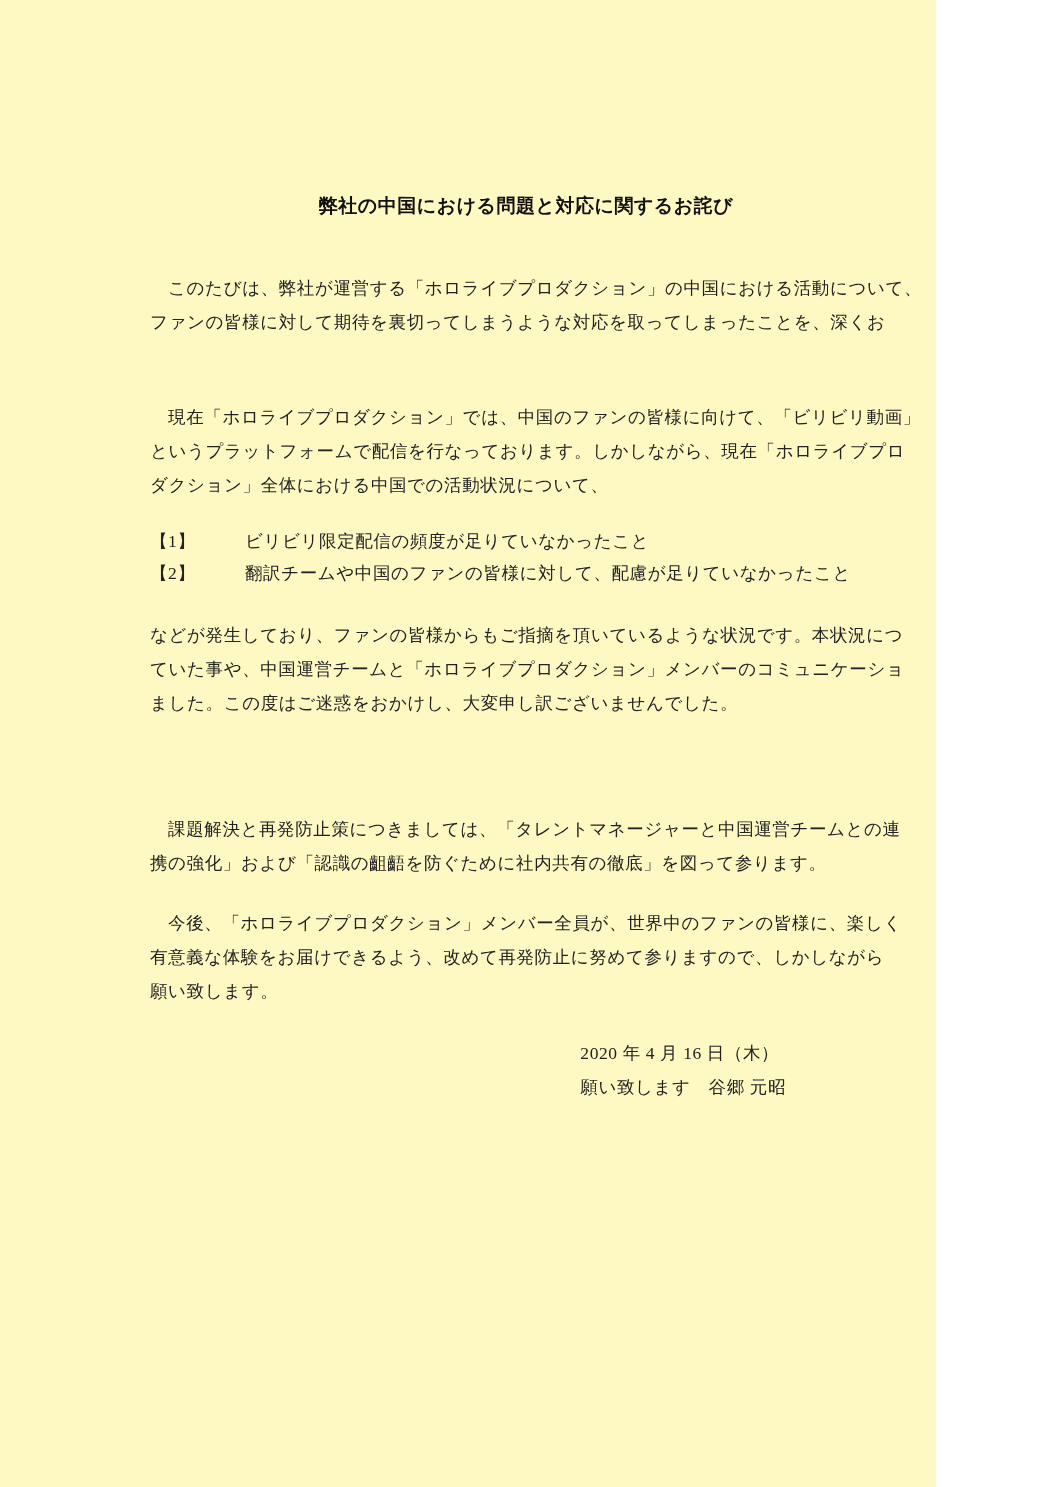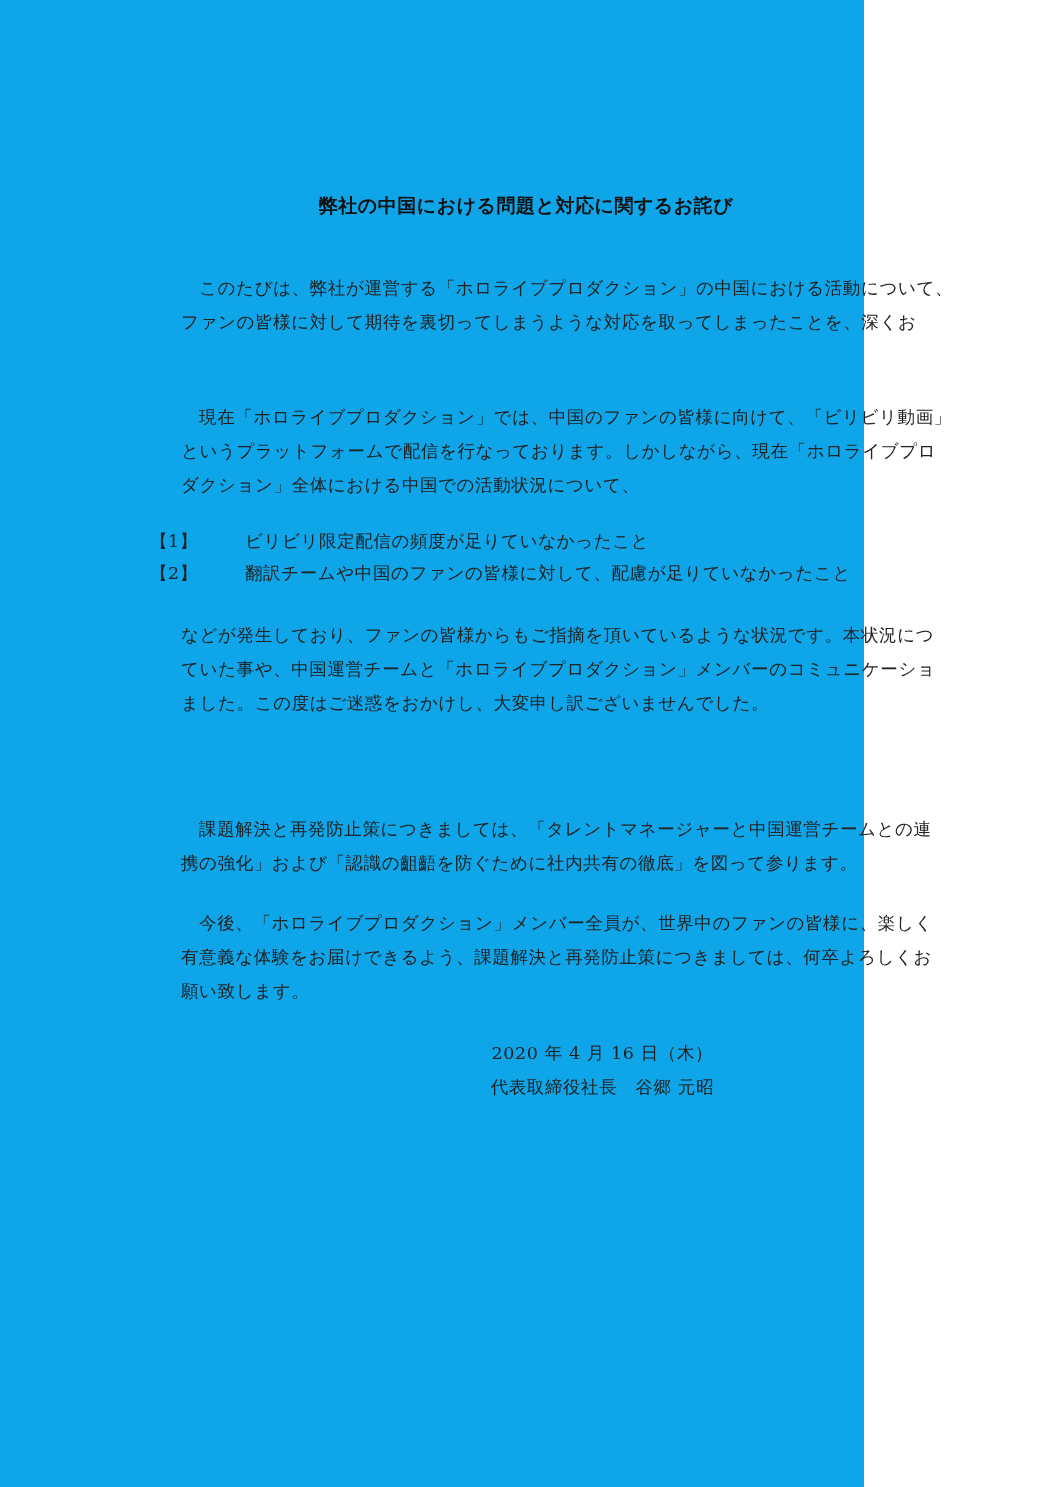"弊社の中国における問題と対応に関するお詫び" .page { background: #0ea5e9 -> #fef9c3; font-family: none -> Liberation Serif, serif; width: 864px -> 936px }
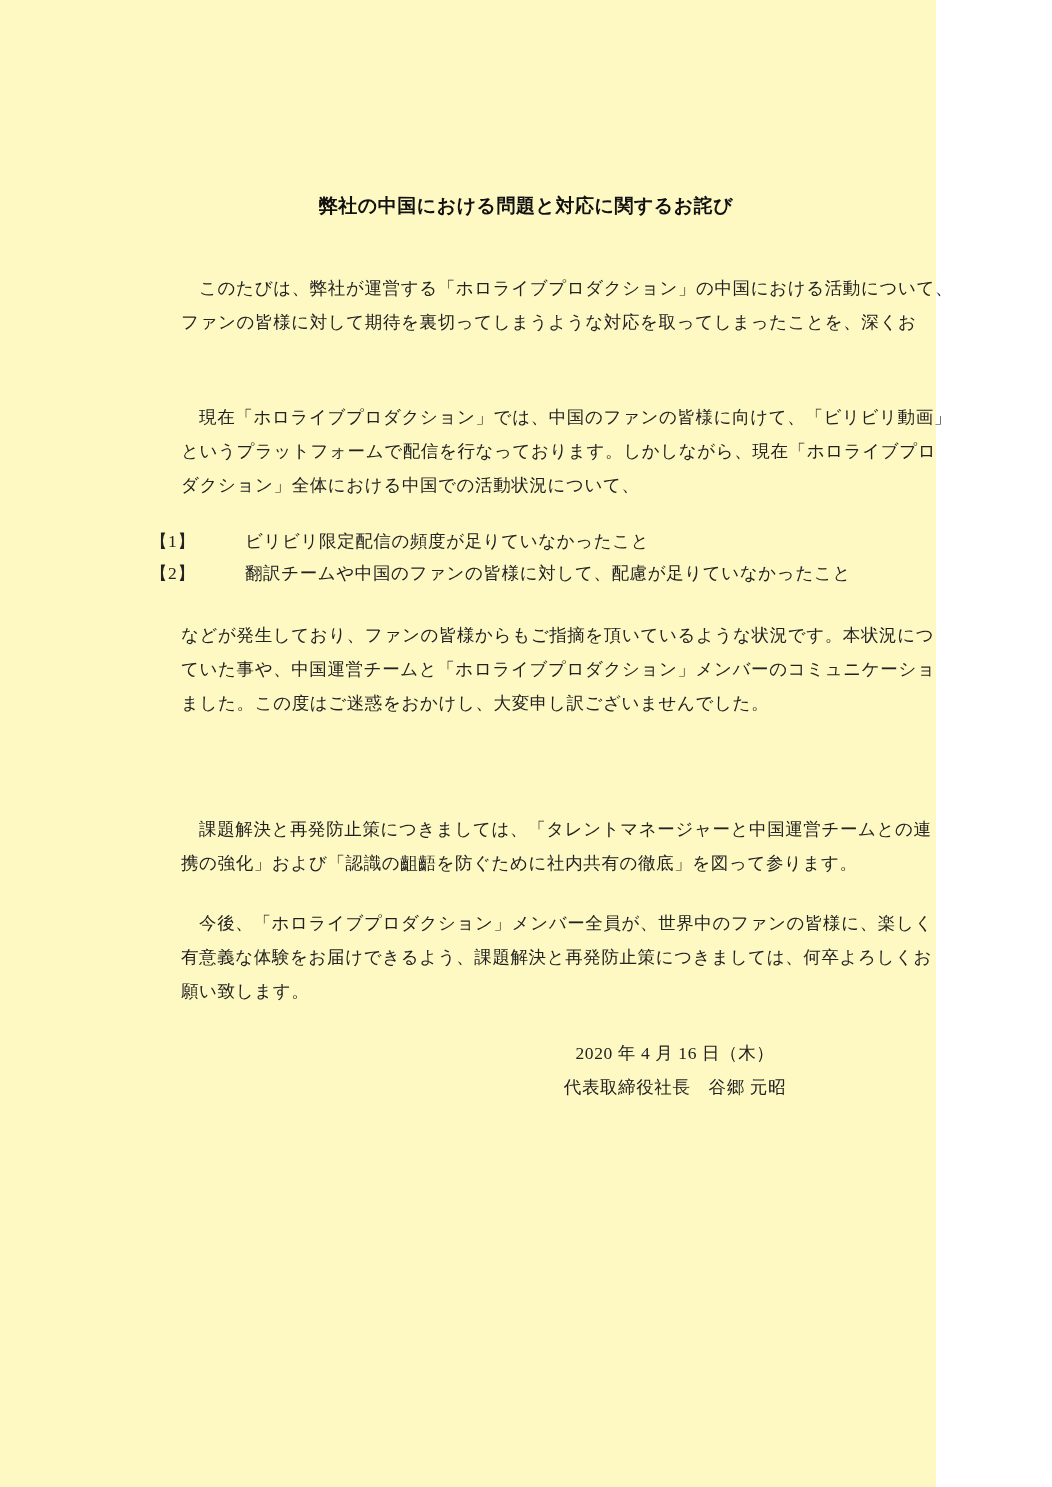"このたびは、弊社が運営する「ホロライブプロダクション」の中国における活動について" .body-text .line { margin-left: 31px -> none }
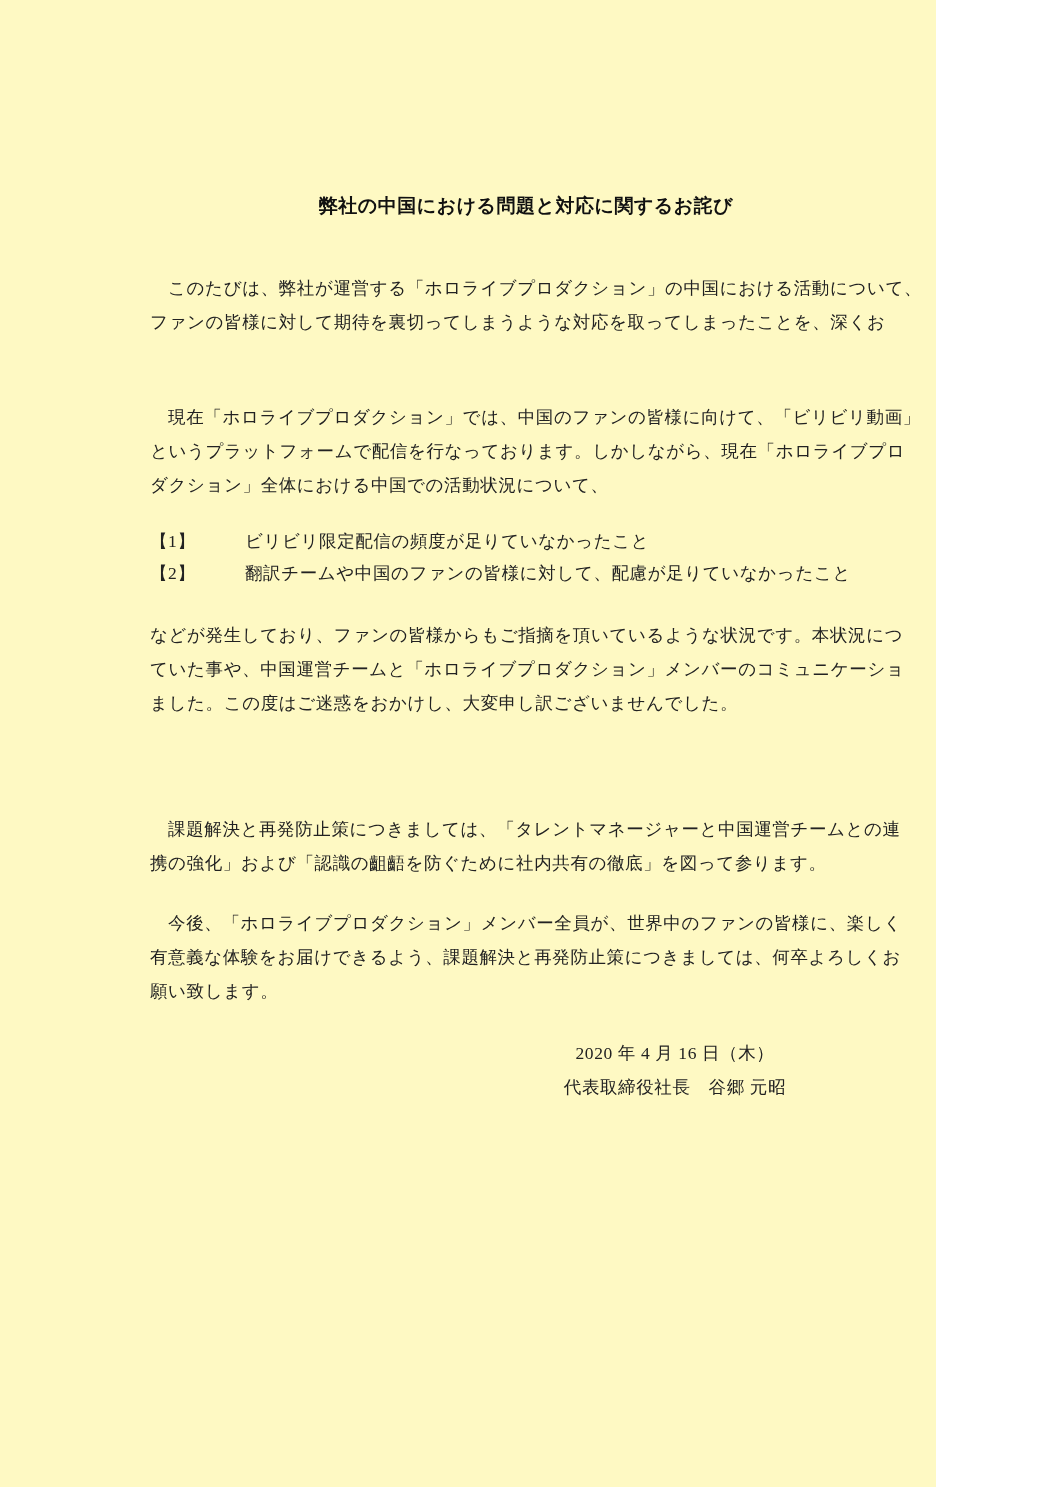"有意義な体験をお届けできるよう、課題解決と再発防止策につきましては、何卒よろしく" span.line { text: 課題解決と再発防止策につきましては、何卒よろしくお -> 改めて再発防止に努めて参りますので、しかしながら }
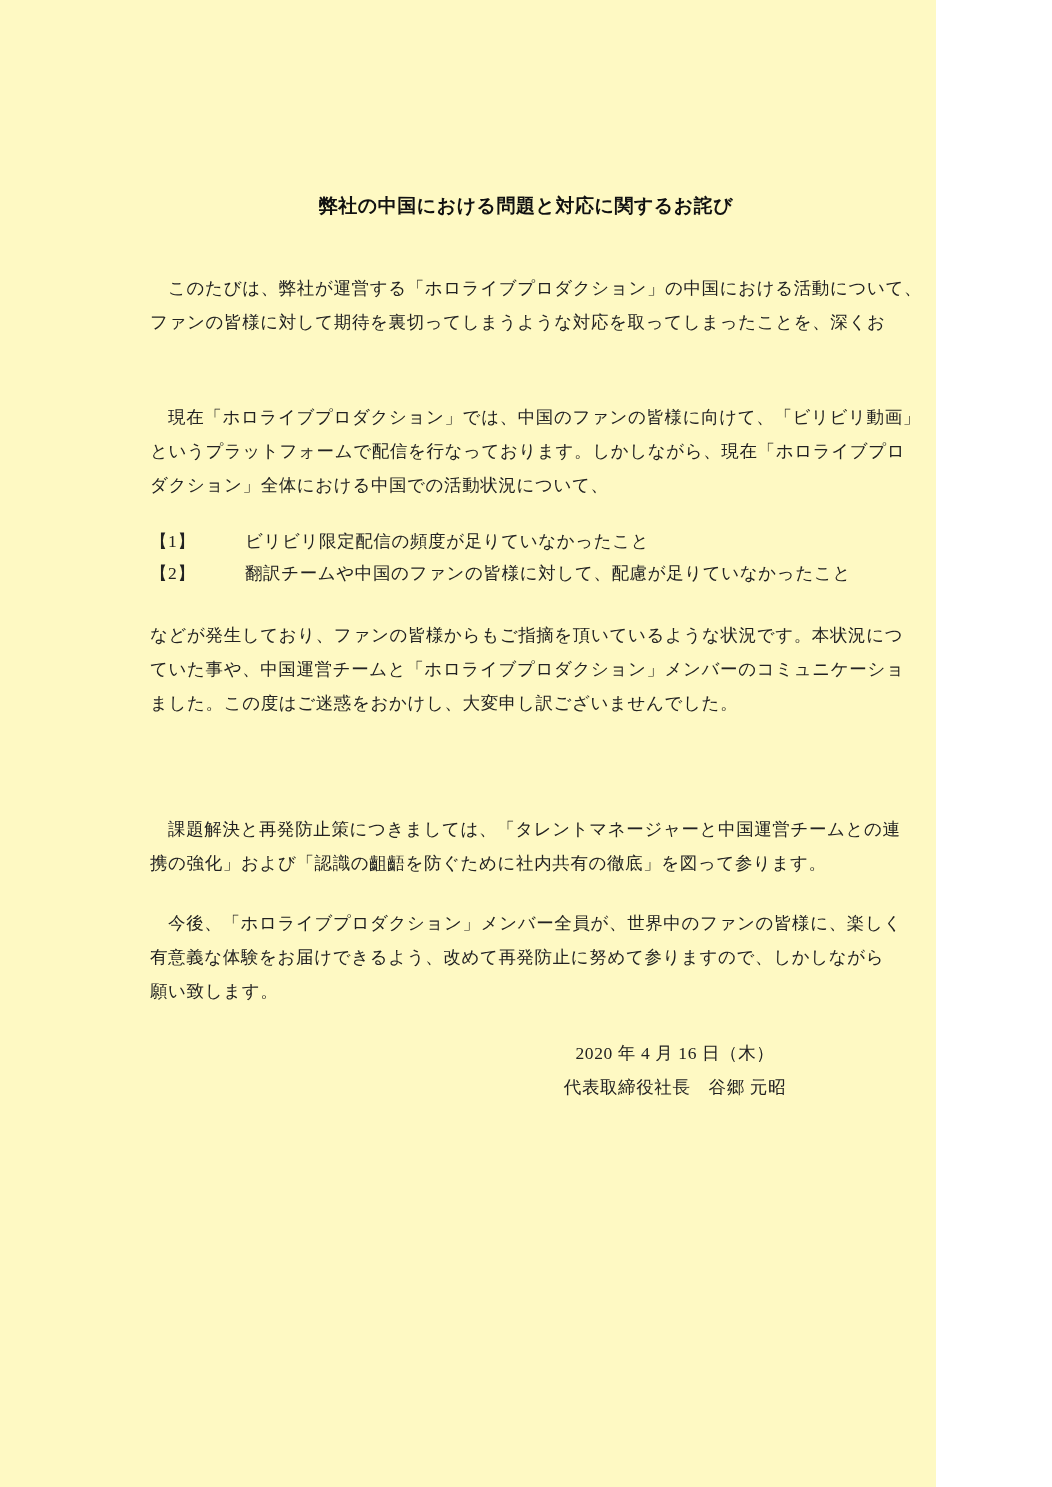"2020 年 4 月 16" .signature { text-align: center -> left }
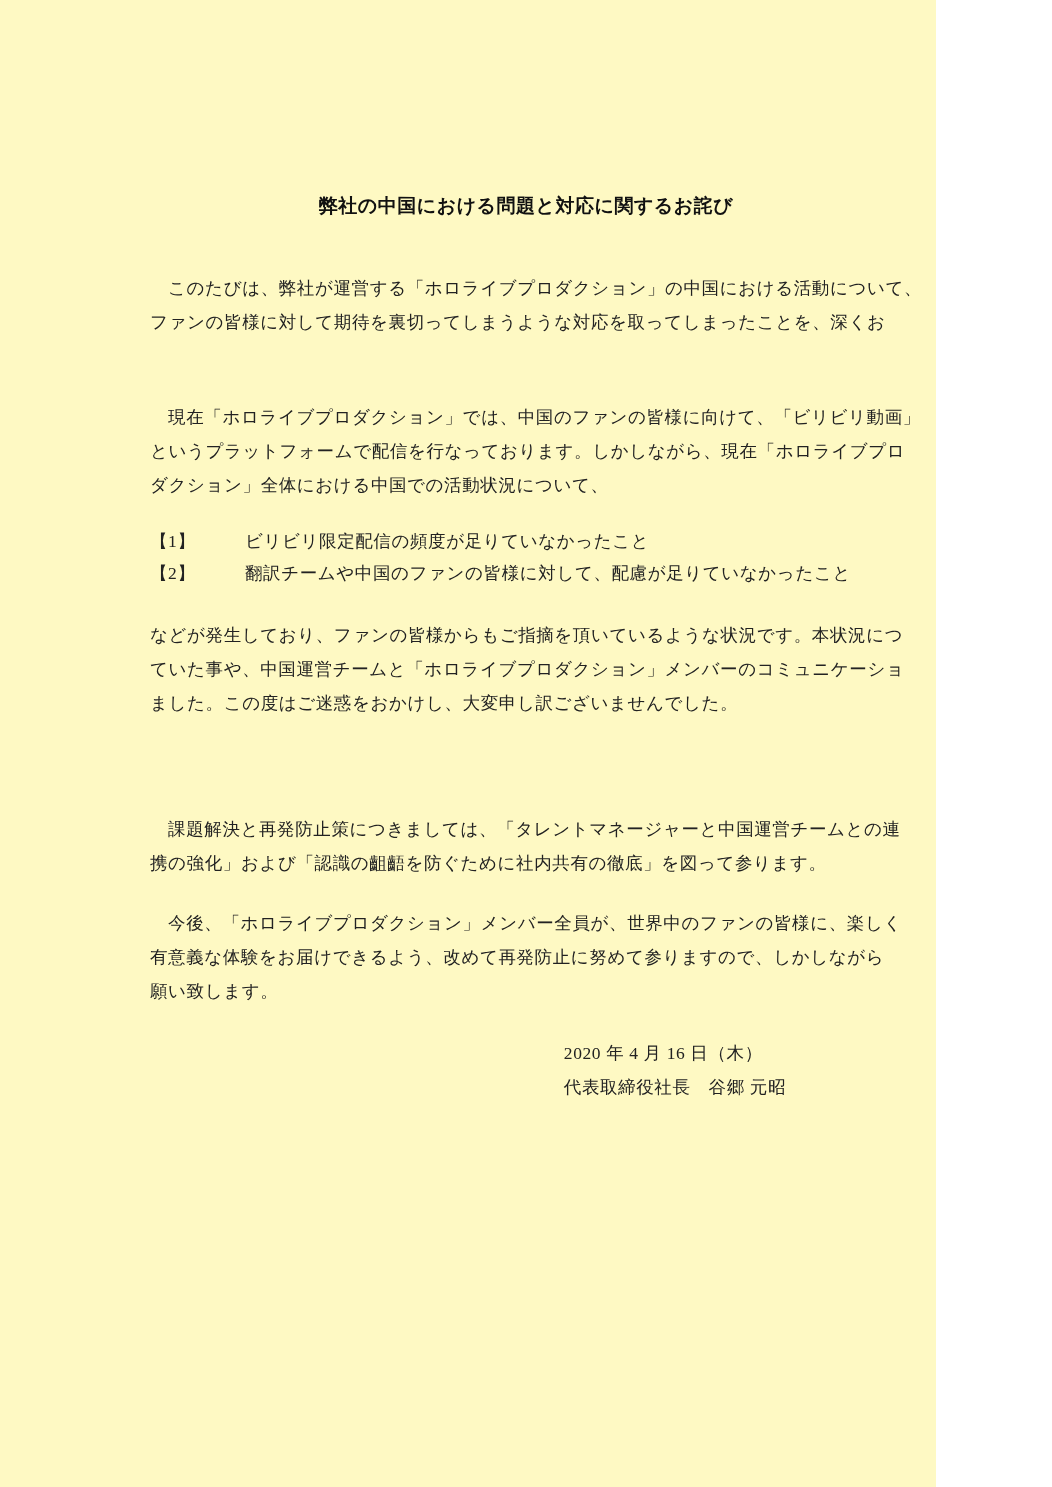"代表取締役社長 谷郷 元昭" span.line { text: 代表取締役社長 -> 願い致します }
